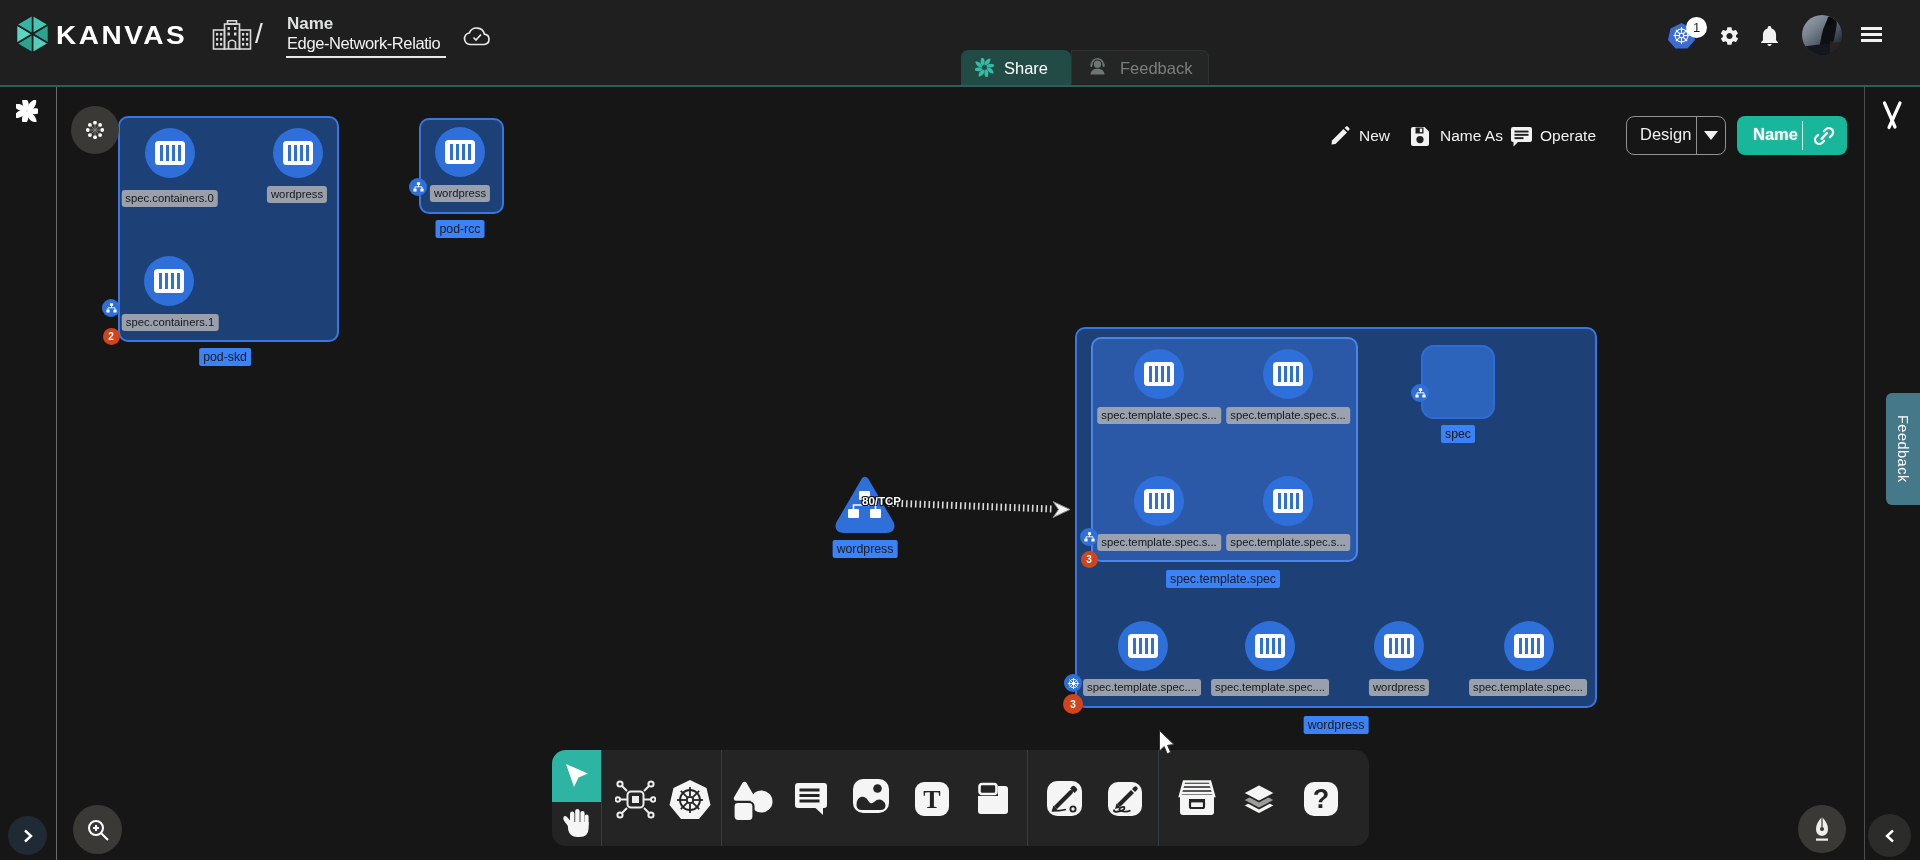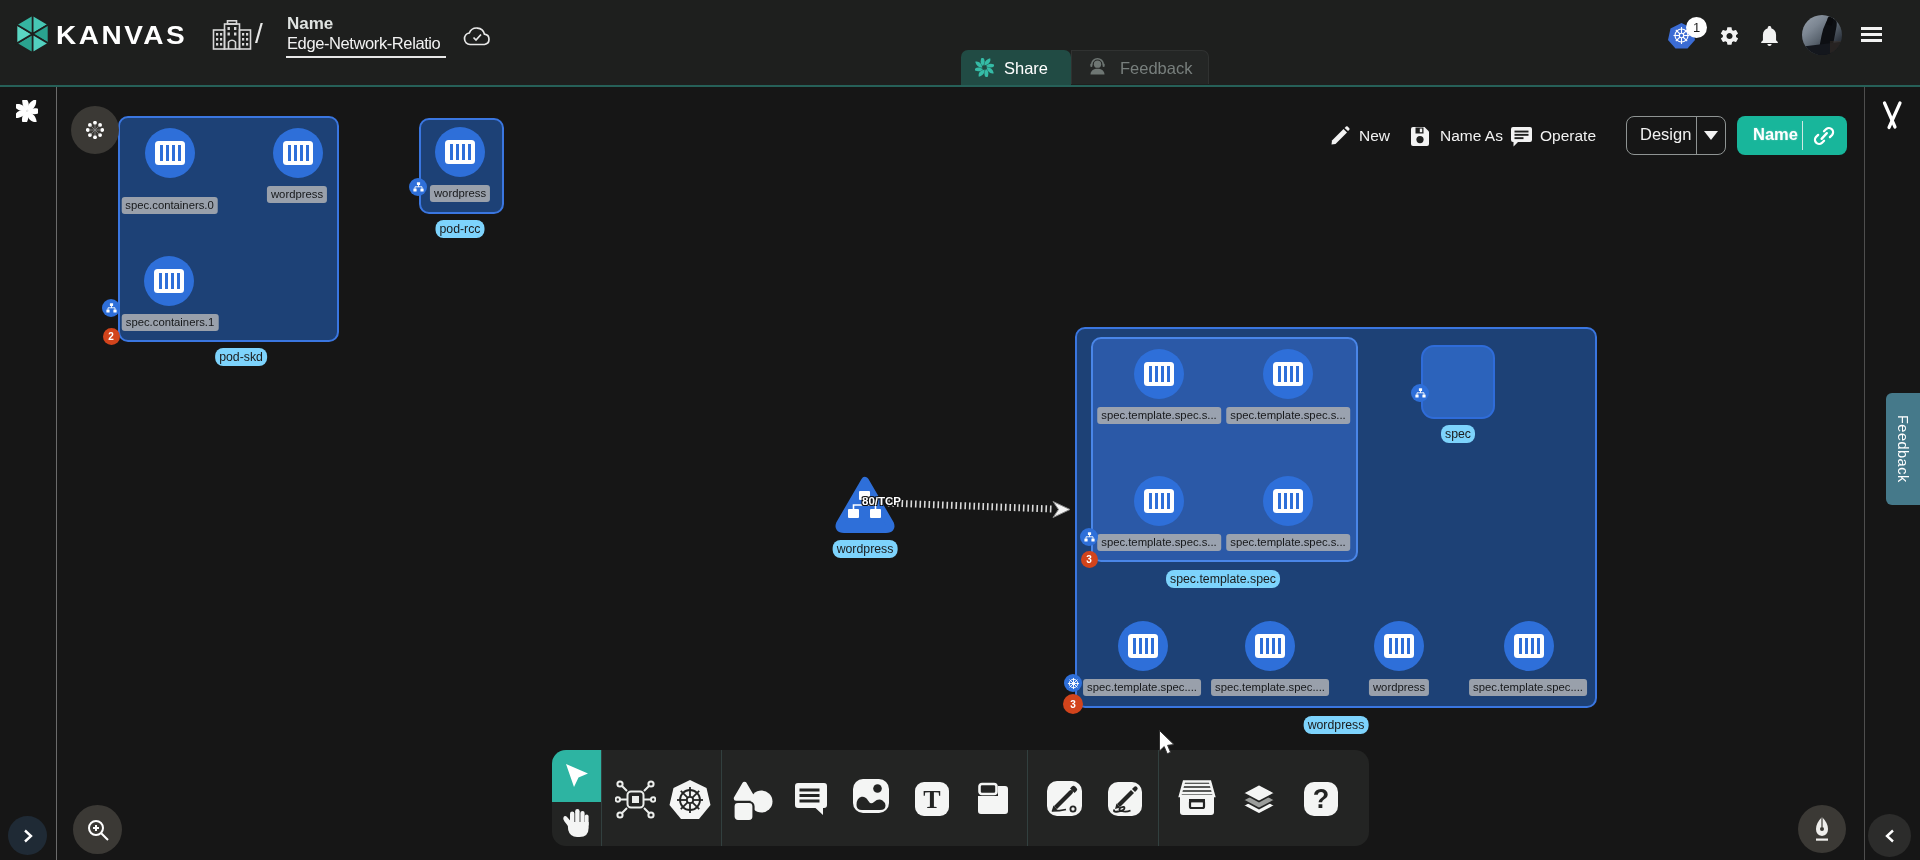"spec.containers.0" div.chip { top: 197px -> 190px }
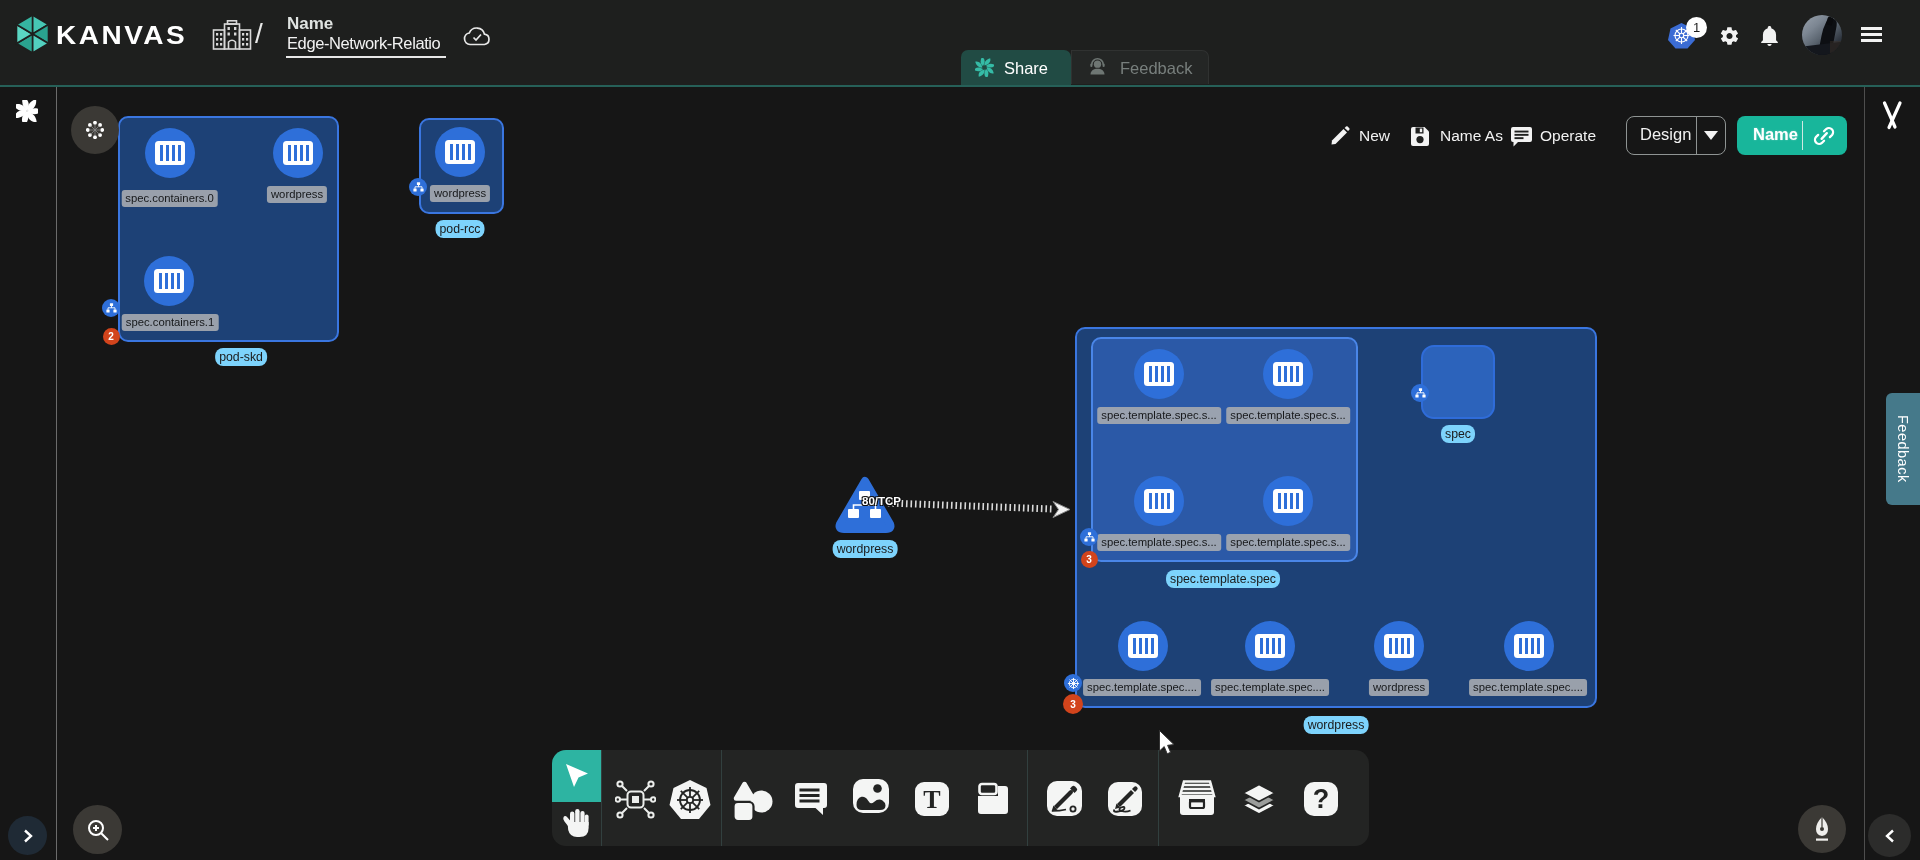"pod-rcc" .chip2 { background: #7dd3fc -> #3b82f6; border-radius: 8px -> 2px }
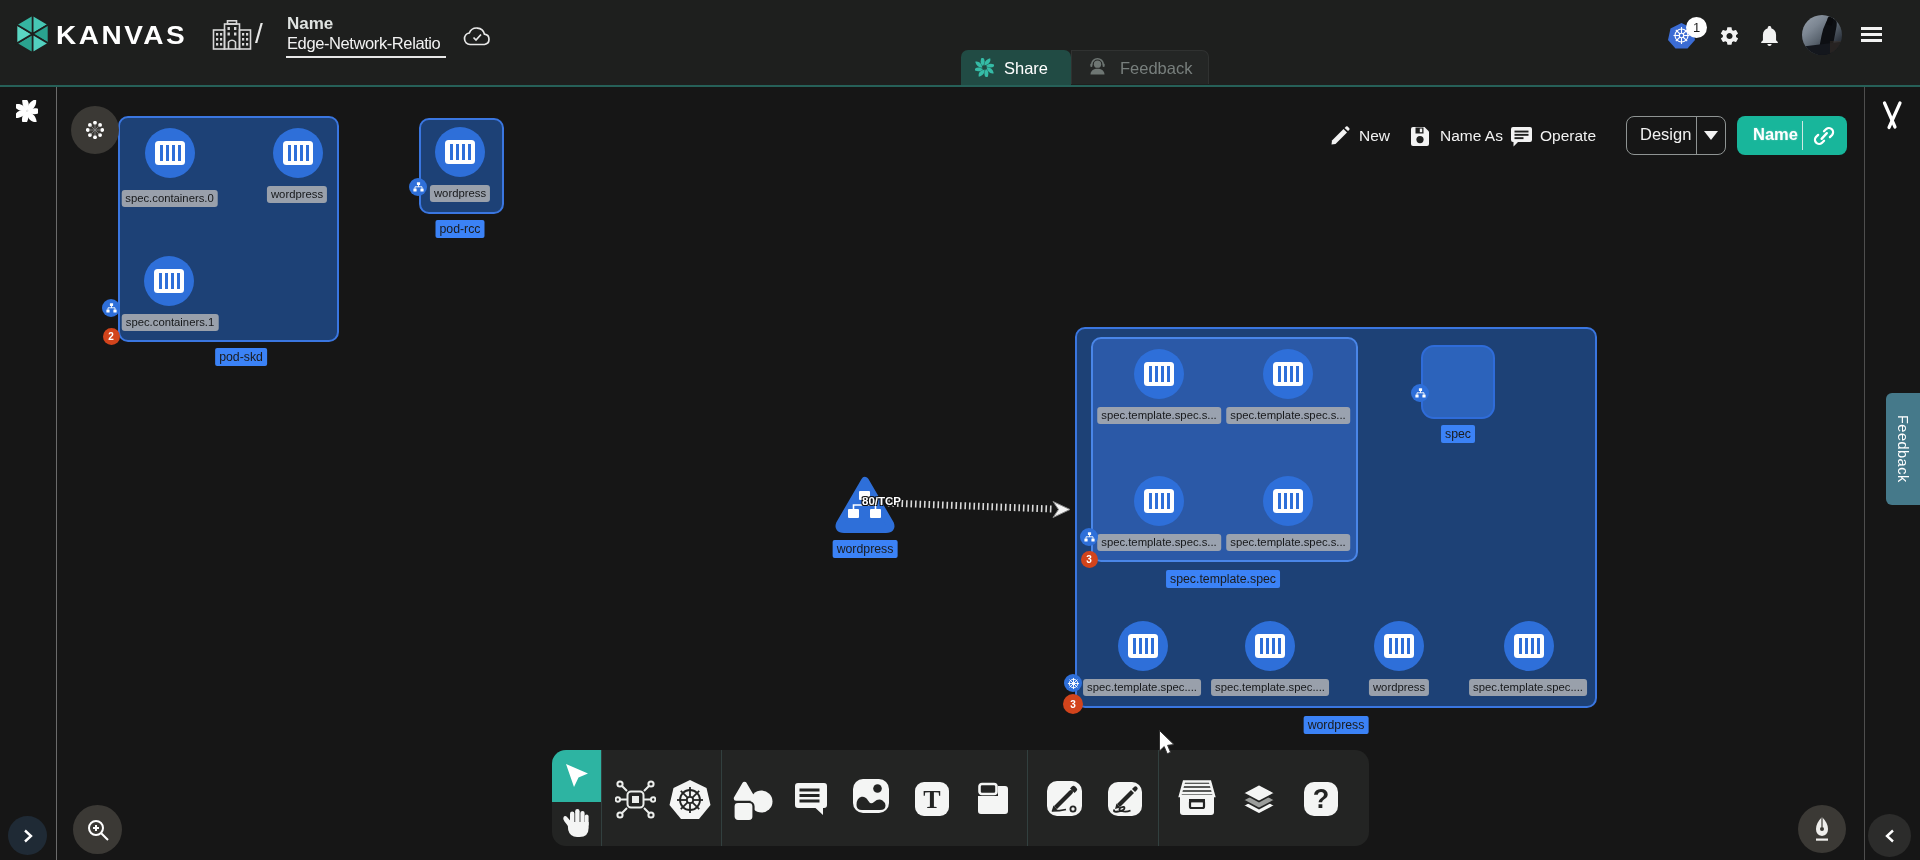"pod-skd" div.chip2 { left: 241px -> 225px }
